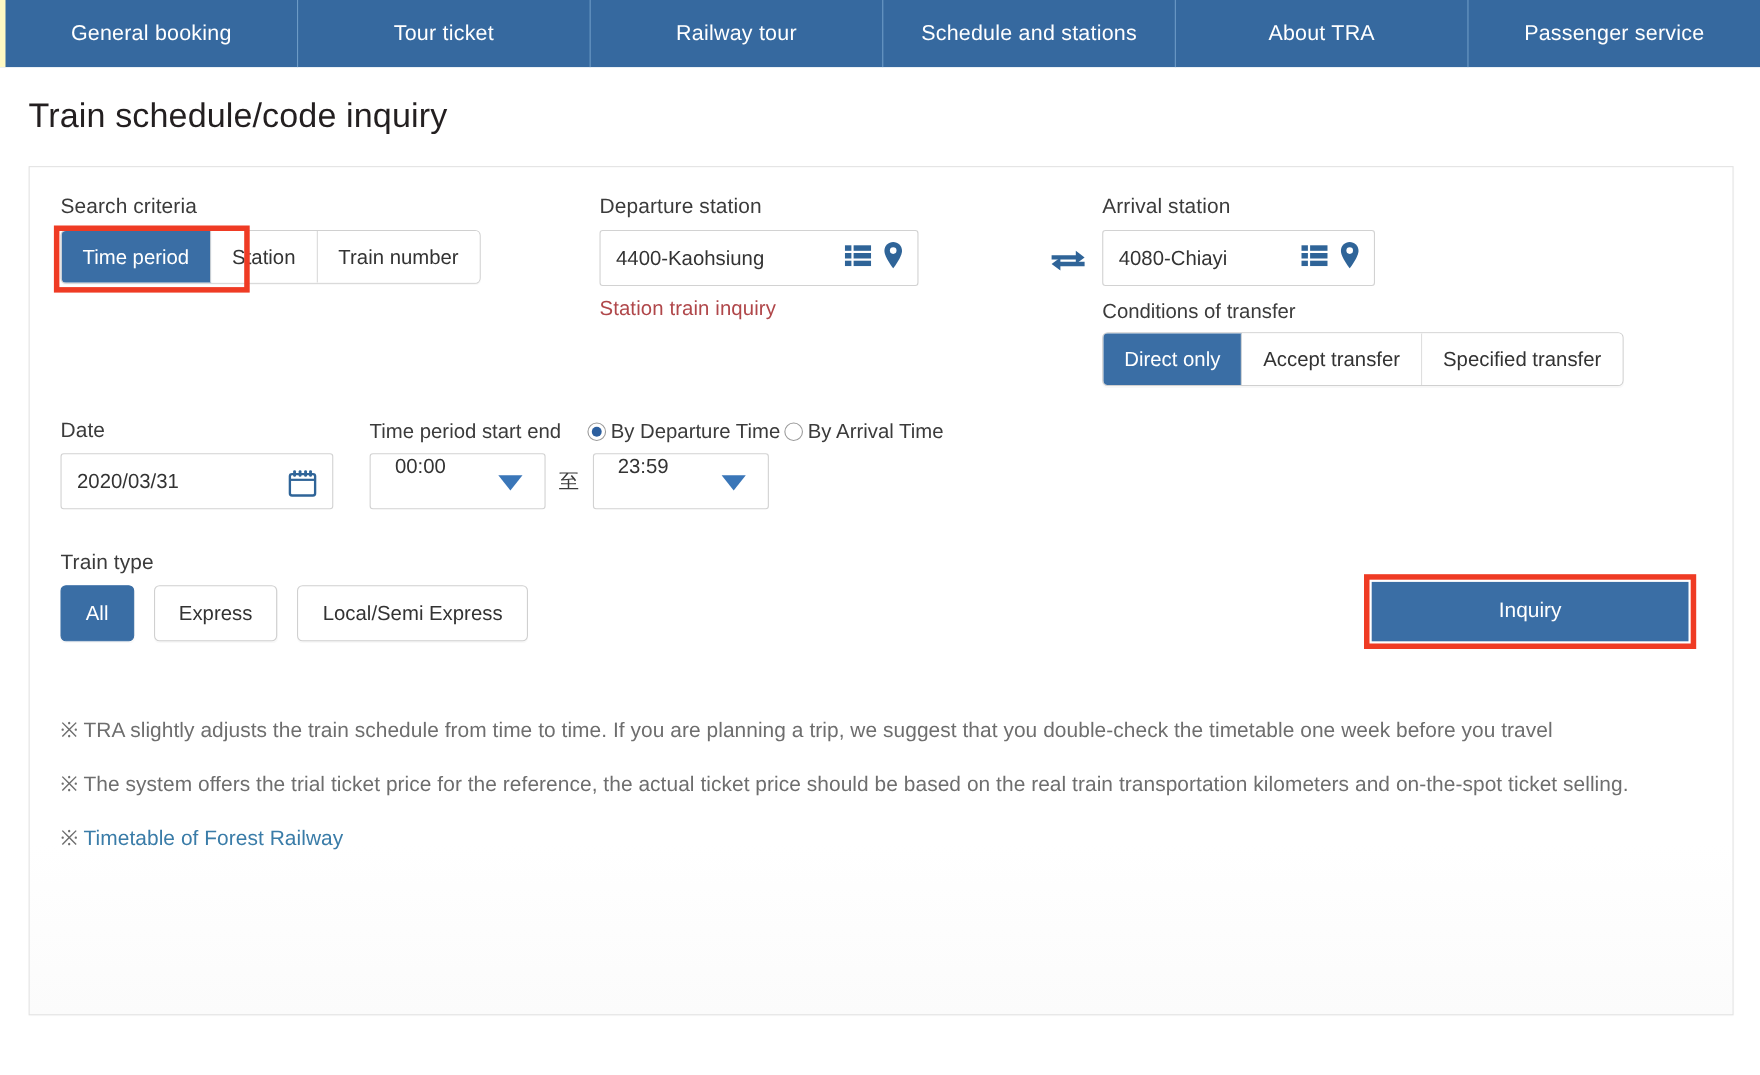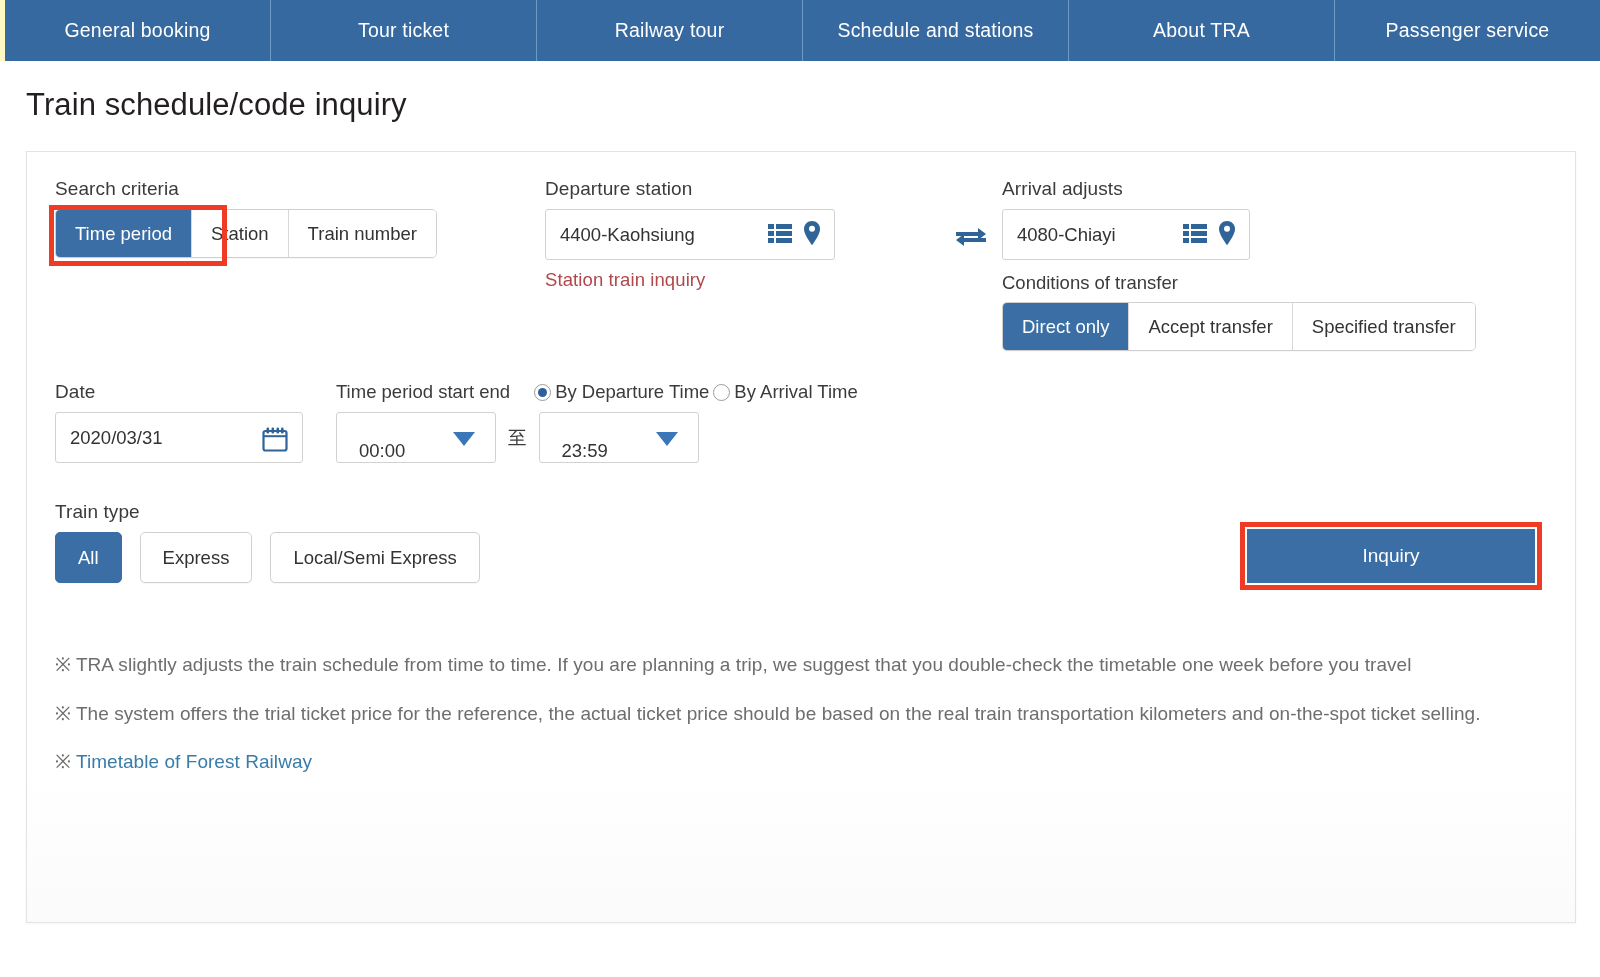"Arrival adjusts" div.field-label { text: adjusts -> station }
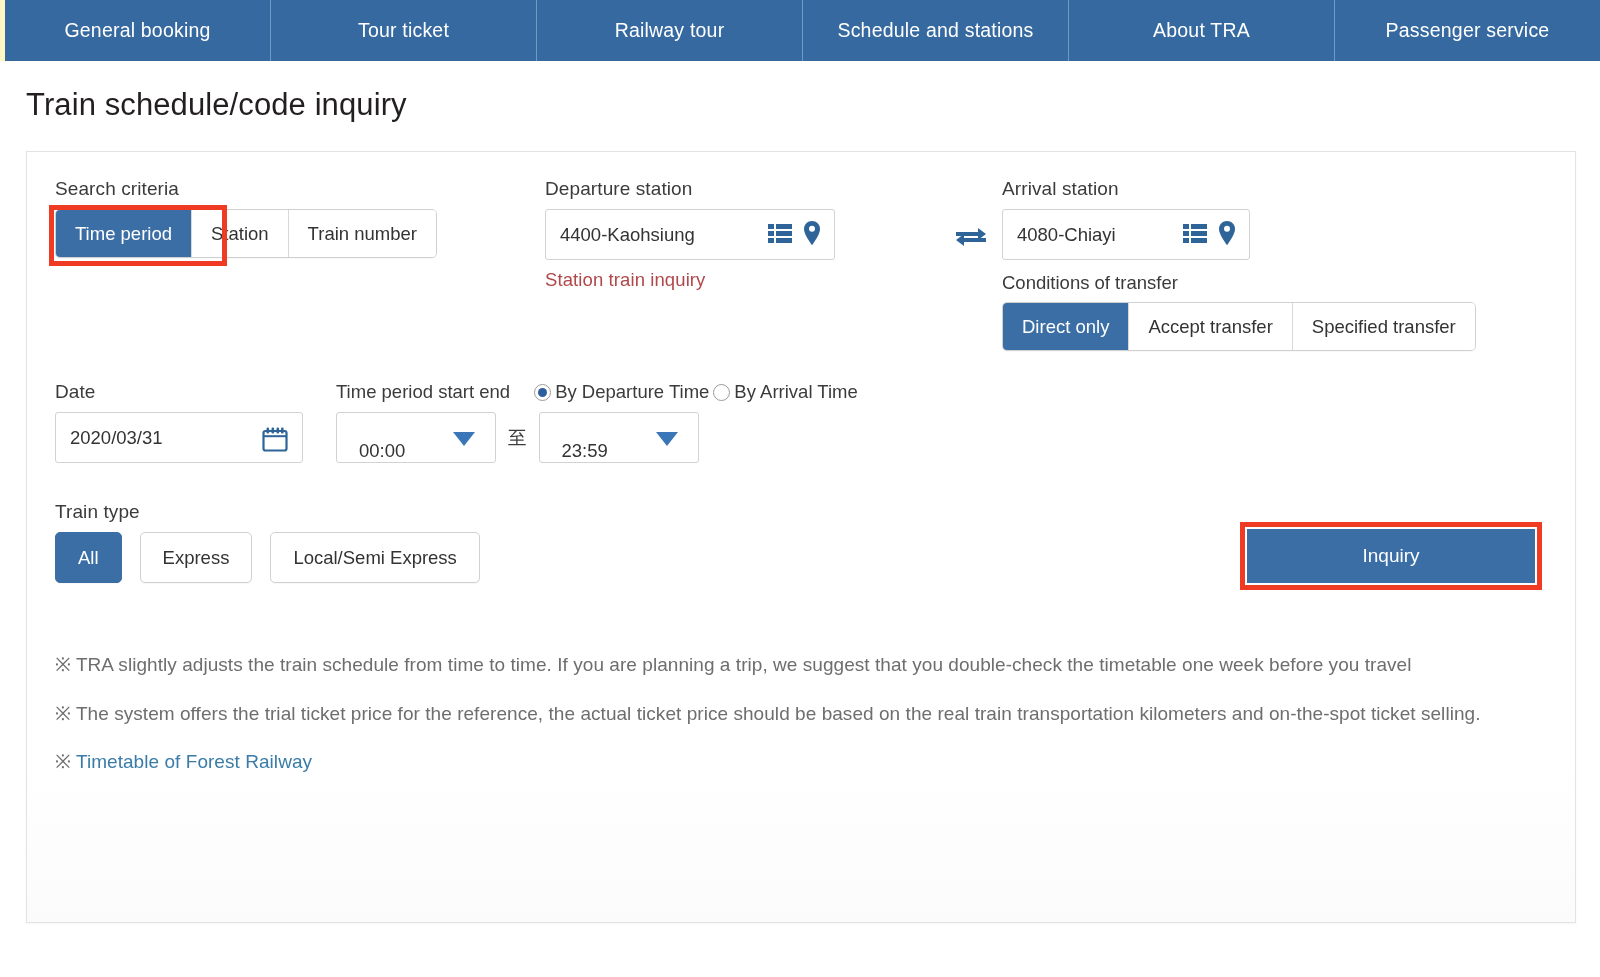"00:00" .time-box { align-items: flex-end -> flex-start }
